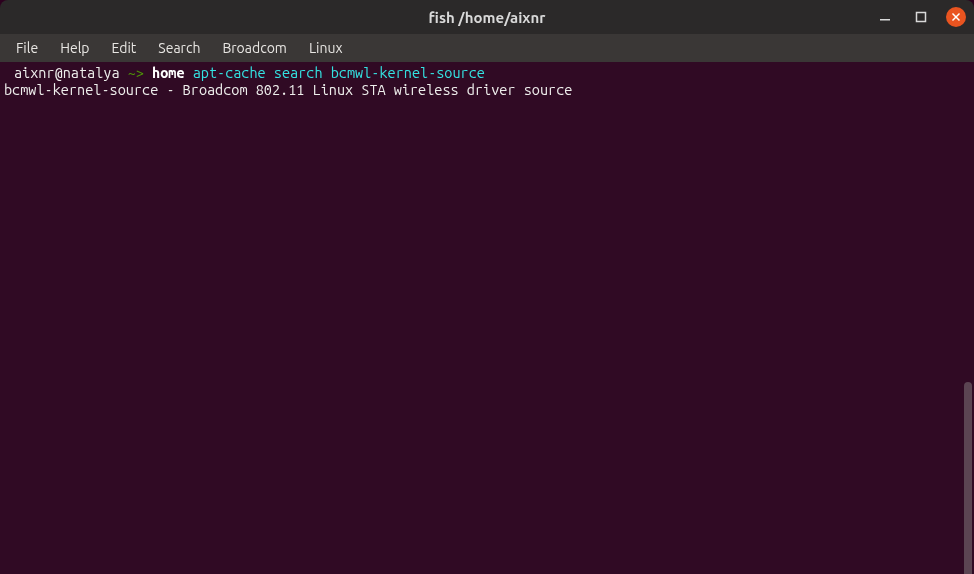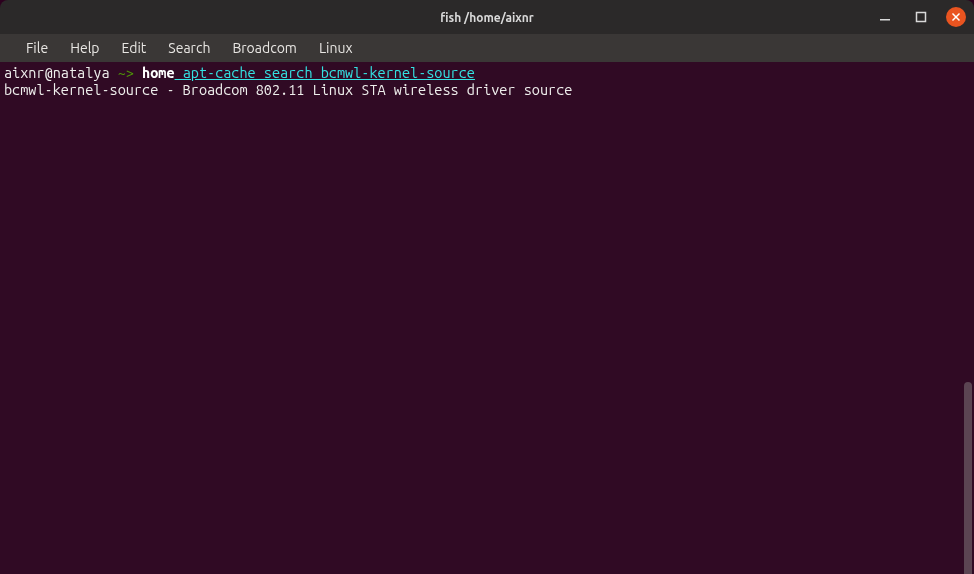"fish /home/aixnr" .title { font-size: 12px -> 15px }
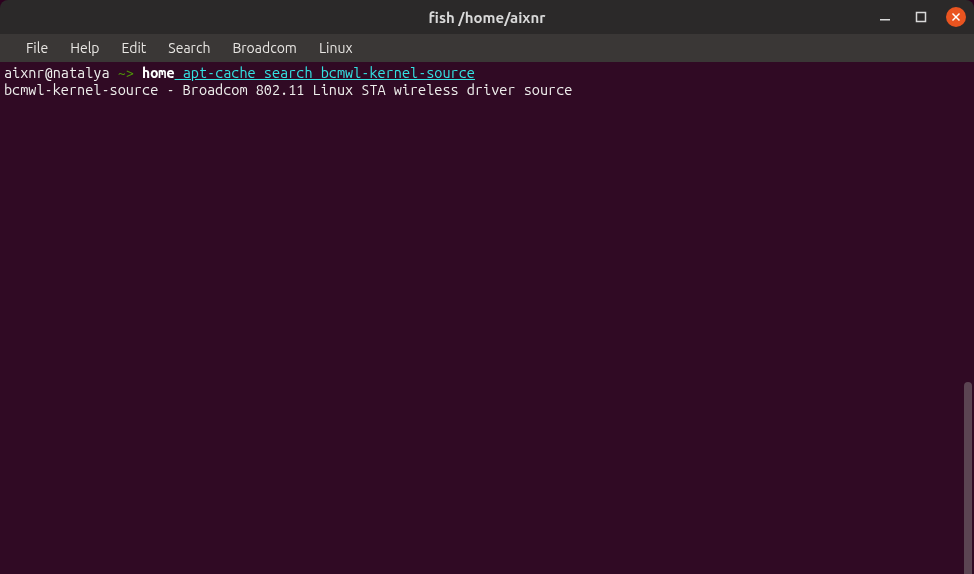"File" .menubar { padding: 0 16px -> 0 6px }
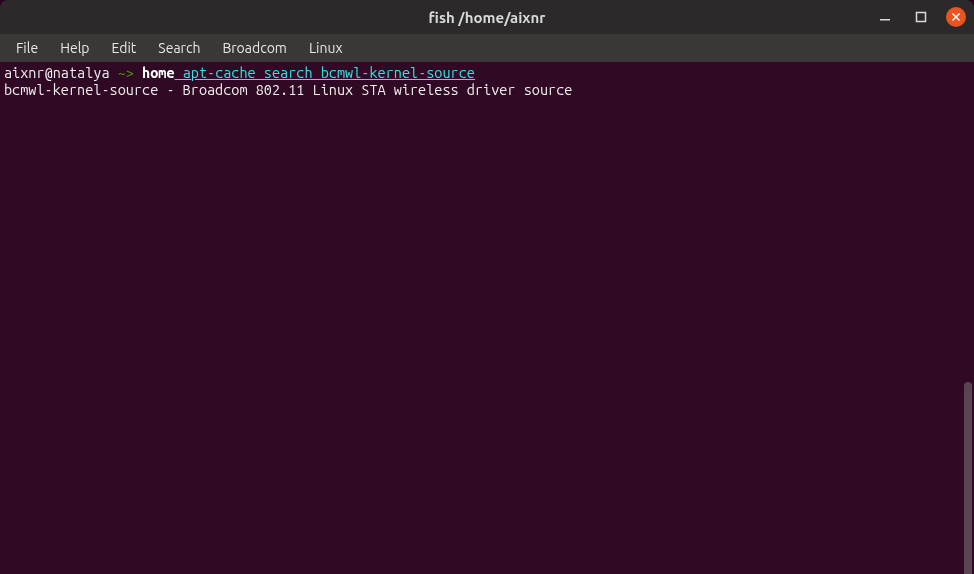"aixnr@natalya" .prompt-user { margin-left: none -> 10px }
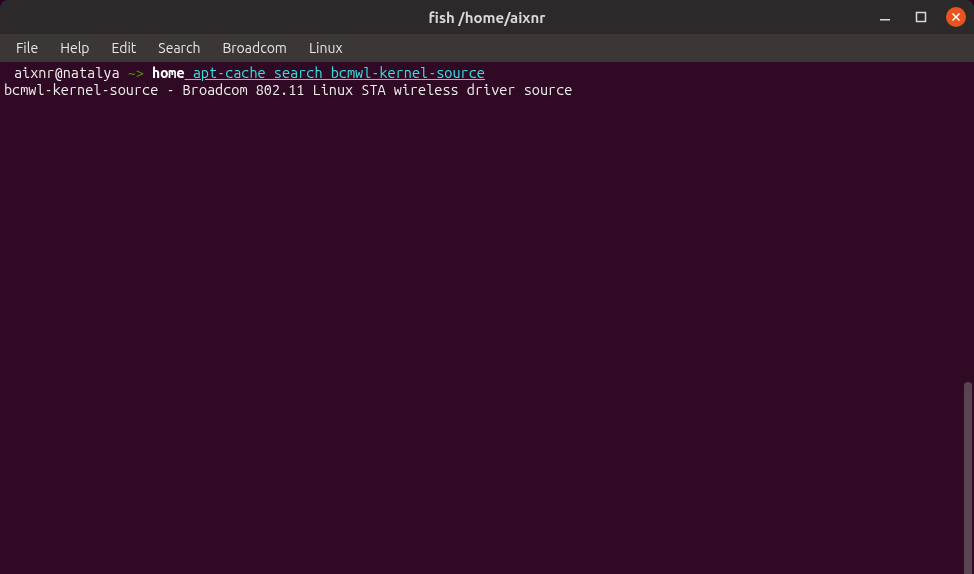"apt-cache search bcmwl-kernel-source" .cmd-args { text-decoration: underline -> none }
